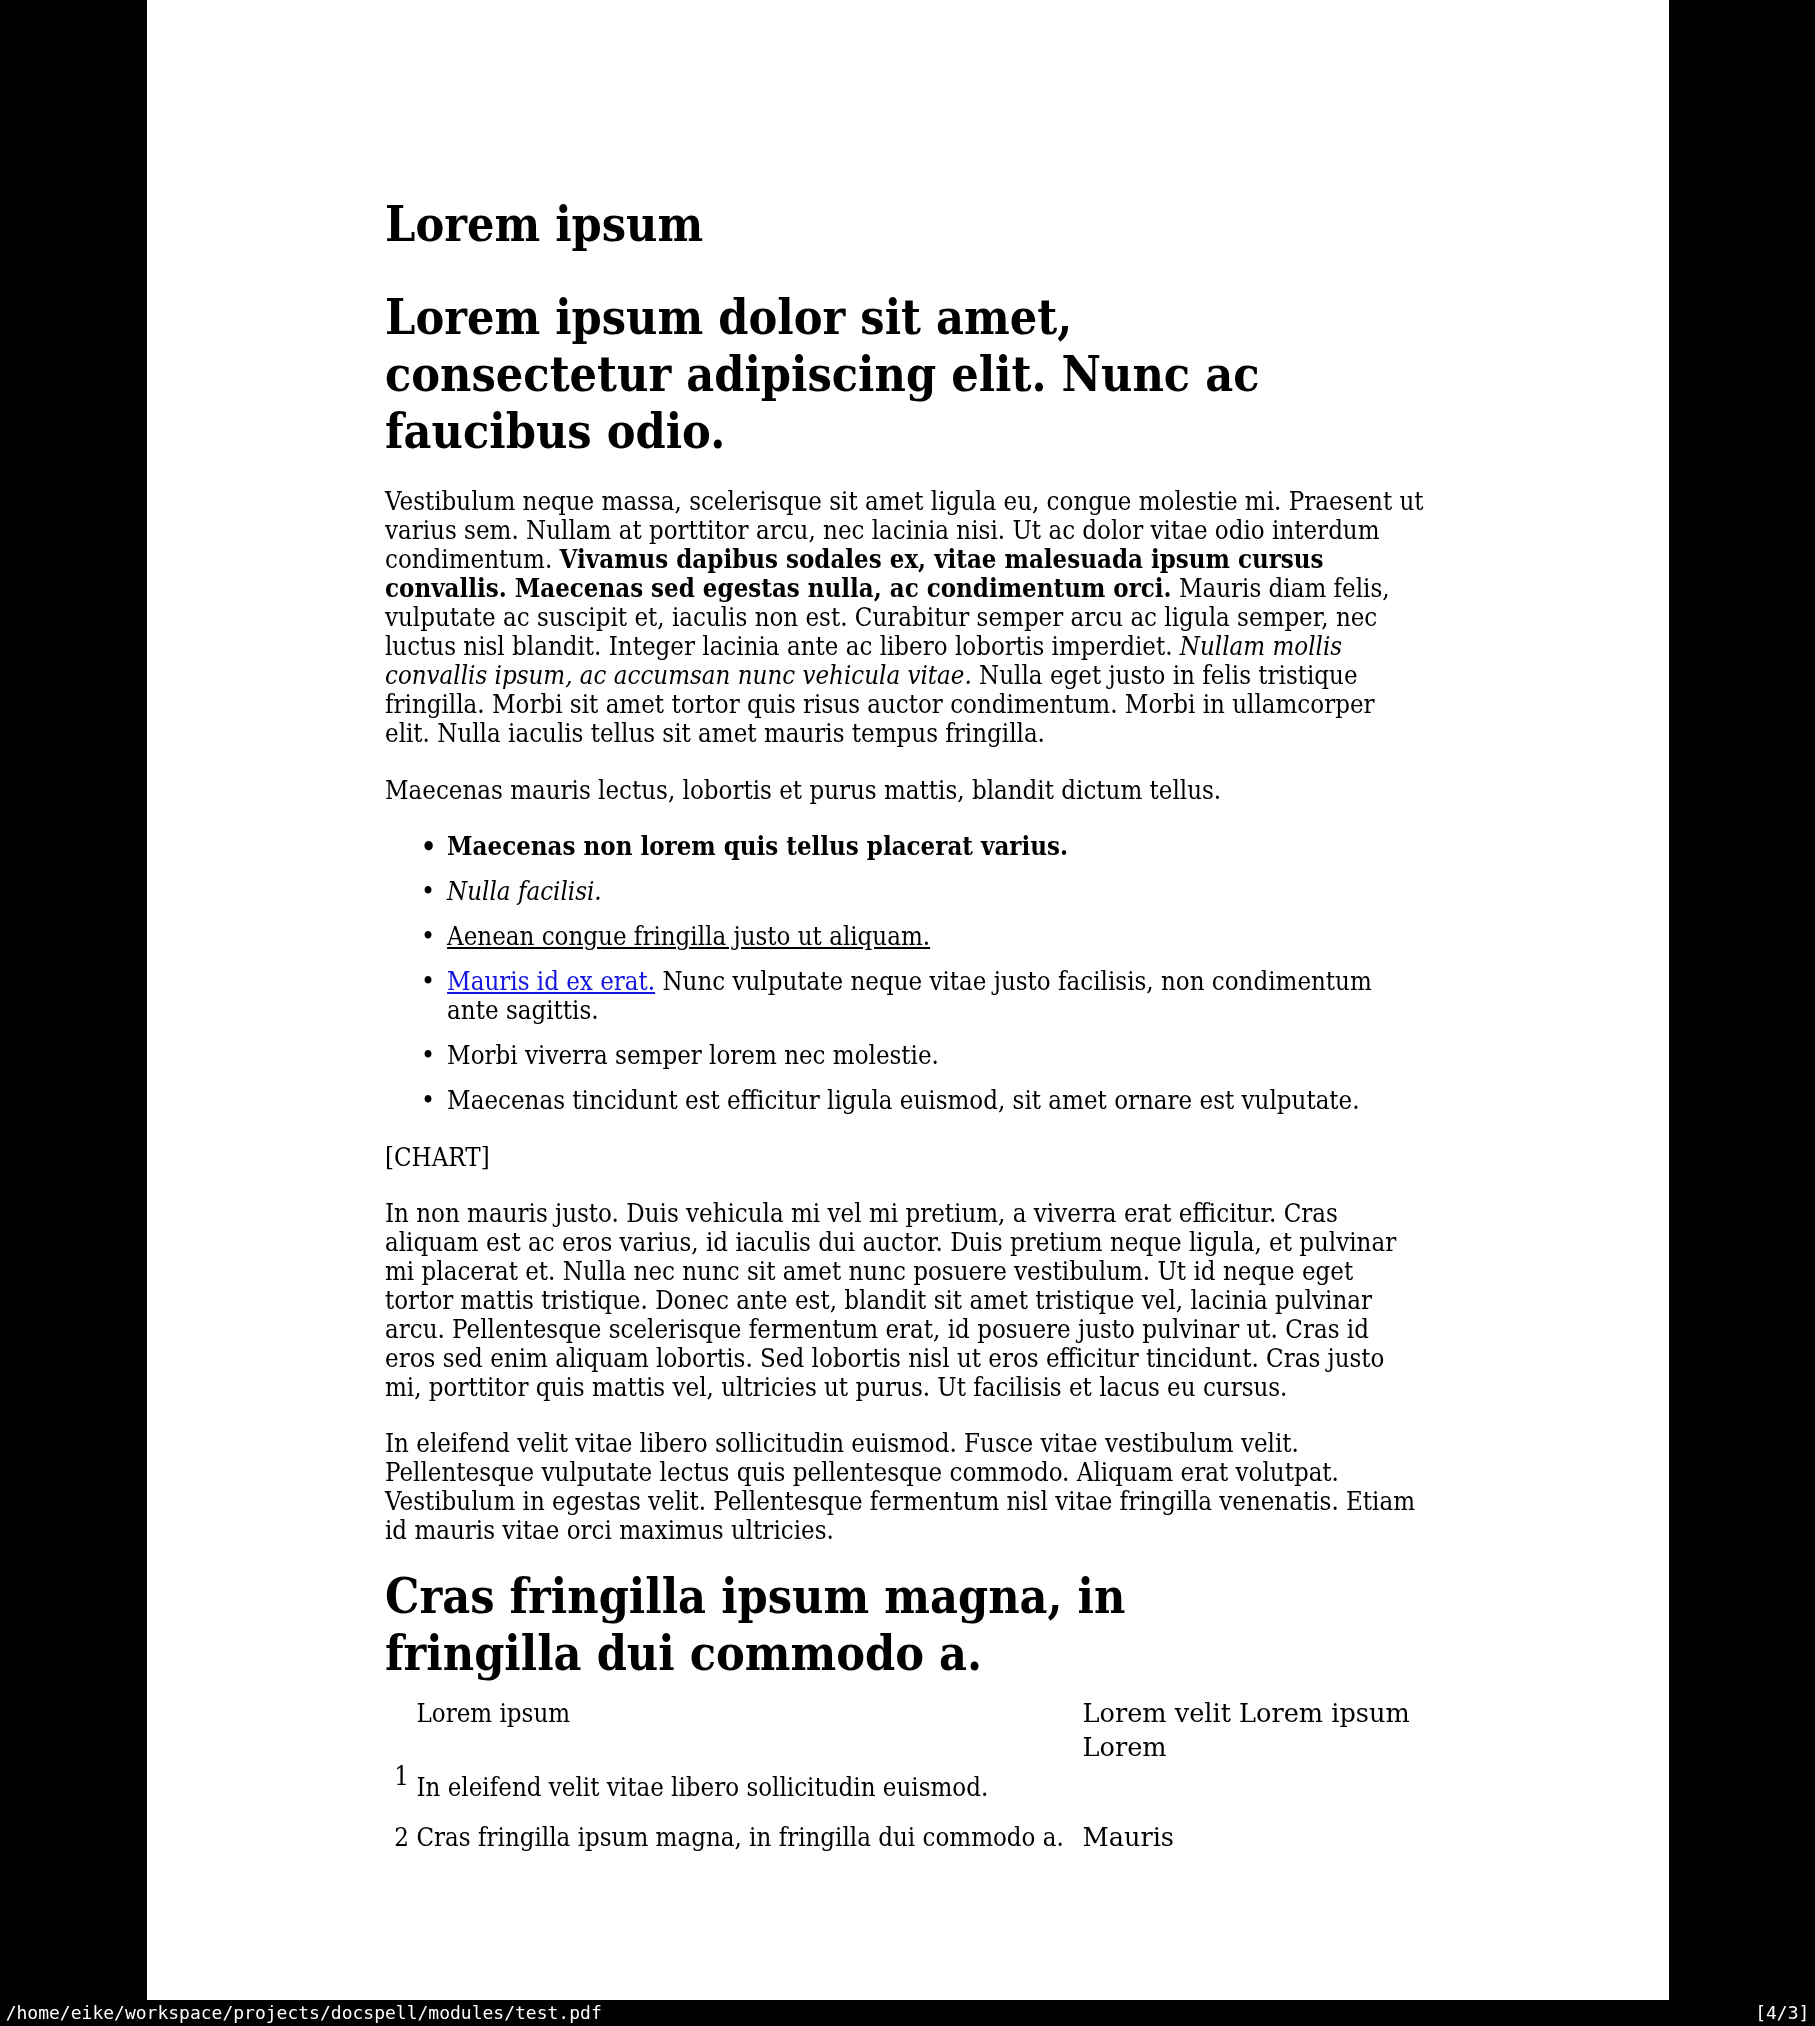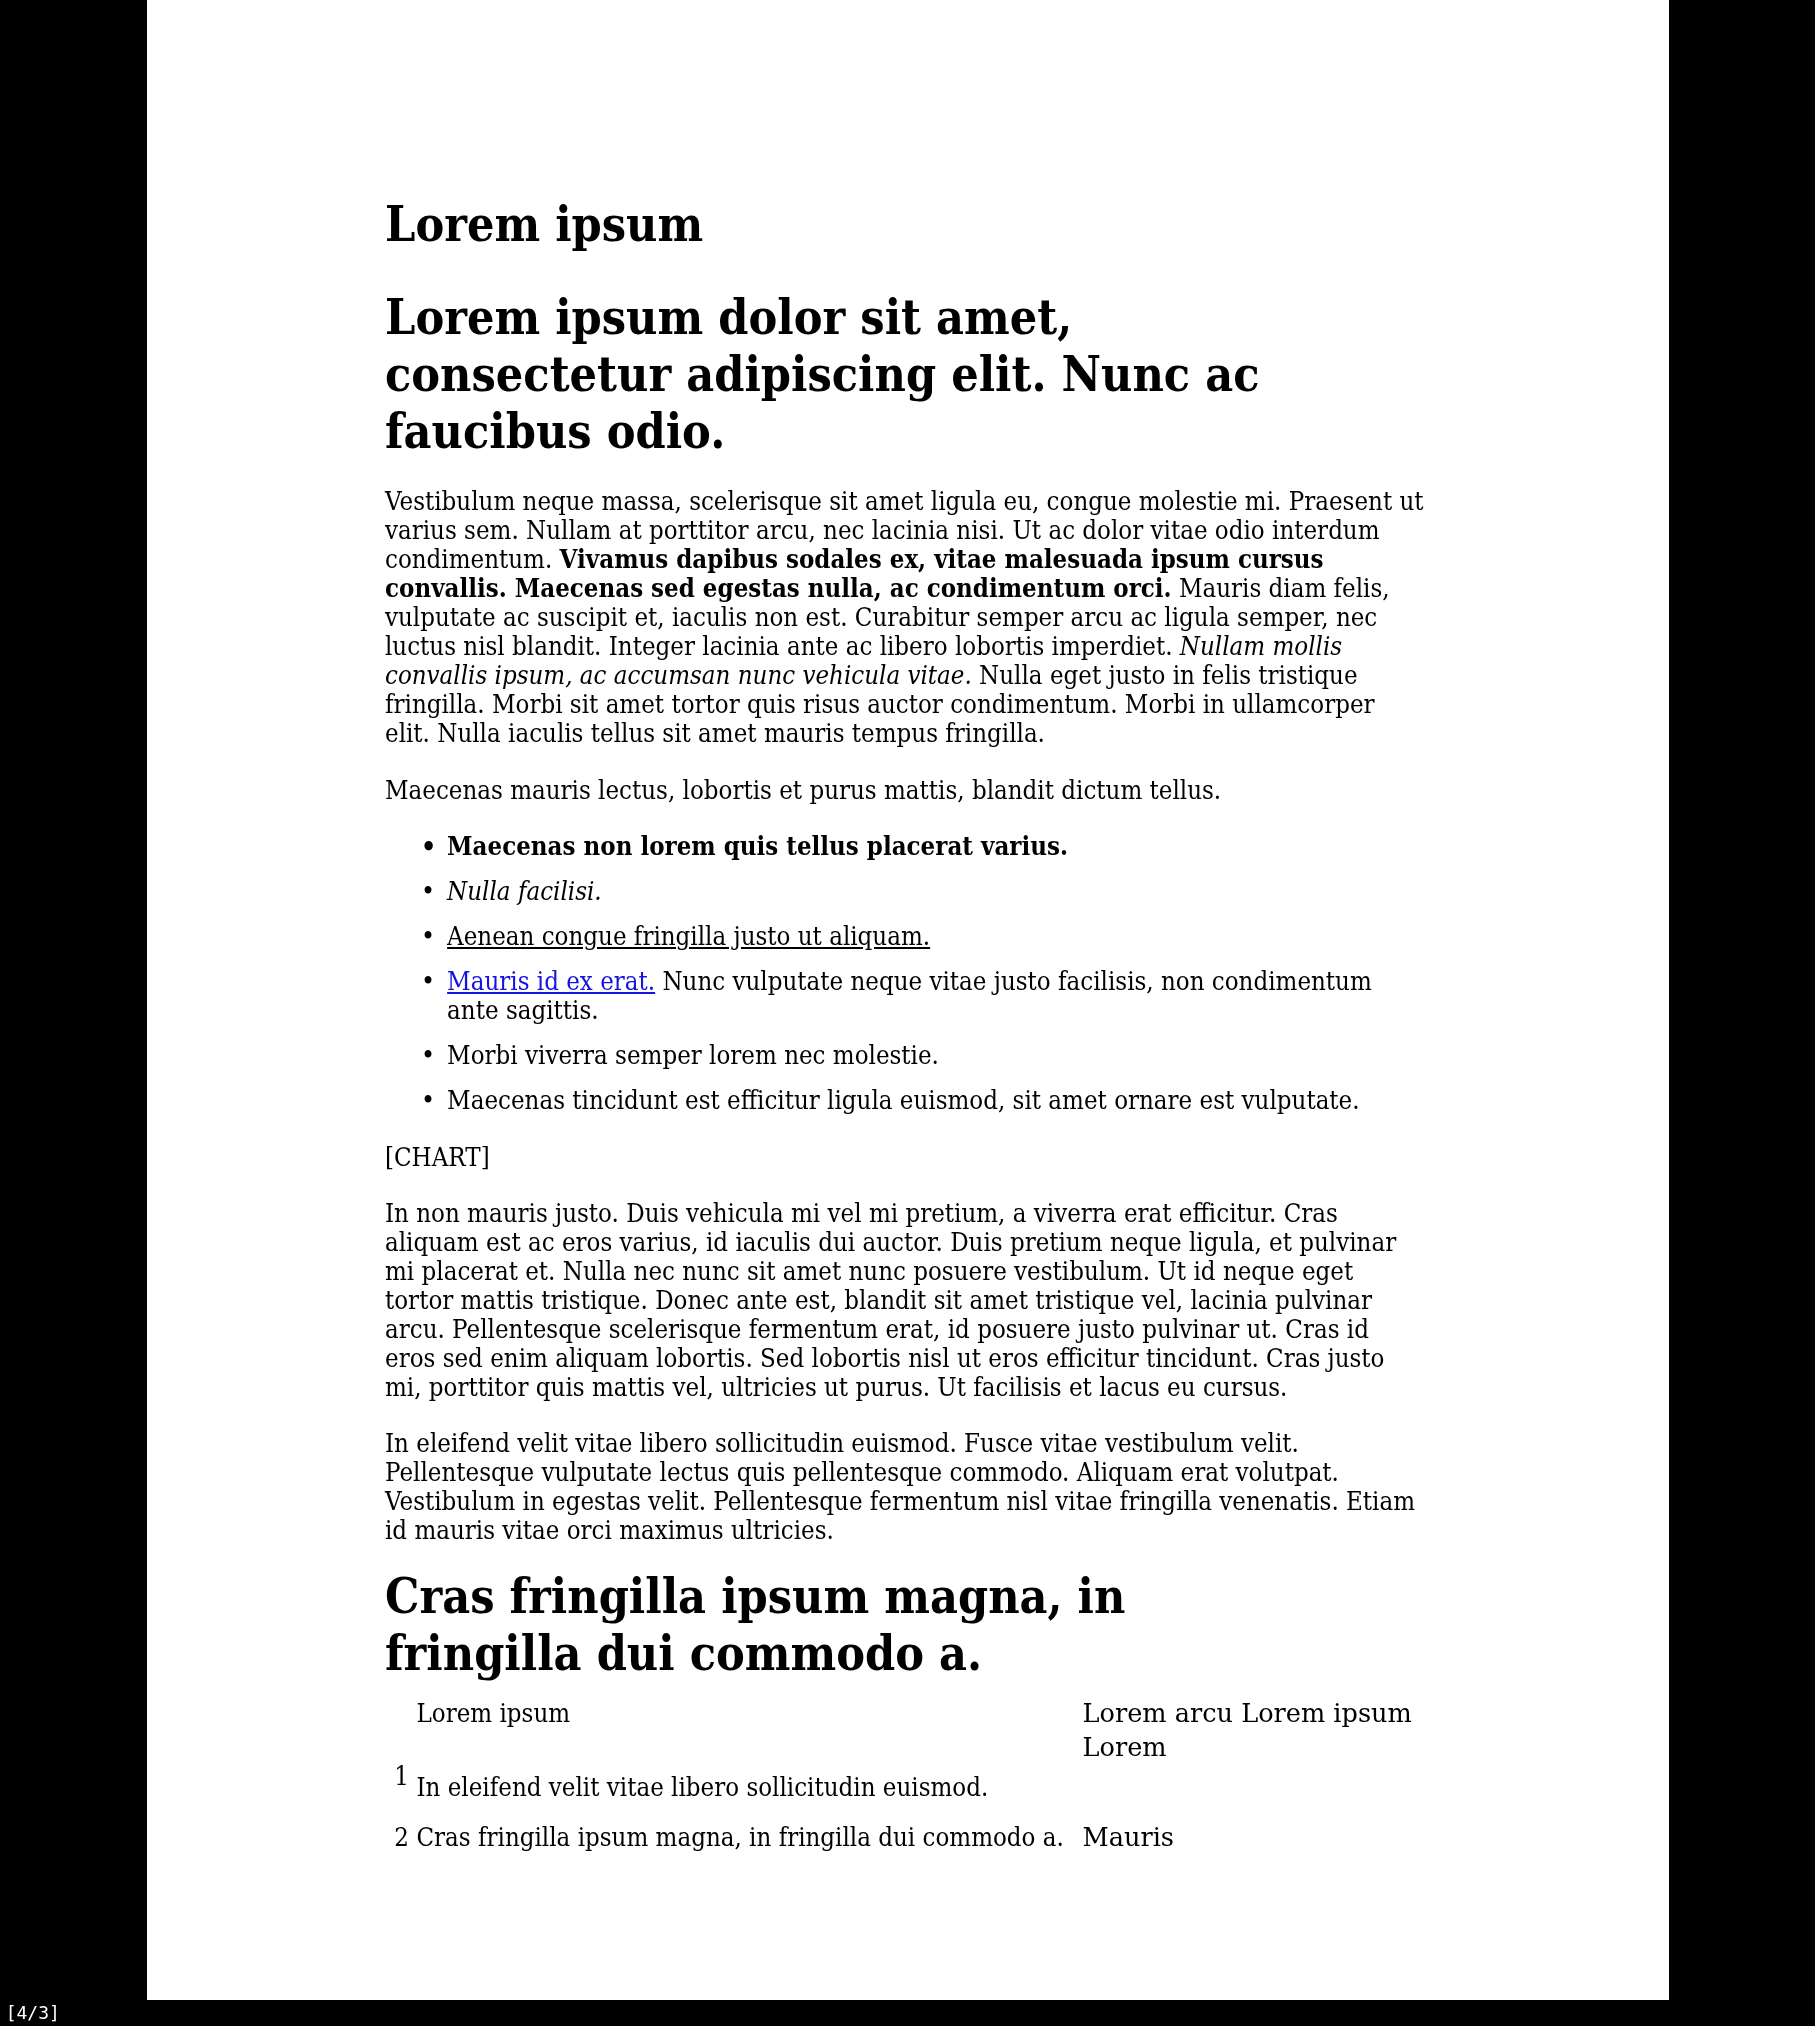"Lorem arcu Lorem ipsum Lorem" span.uncond { text: arcu -> velit }
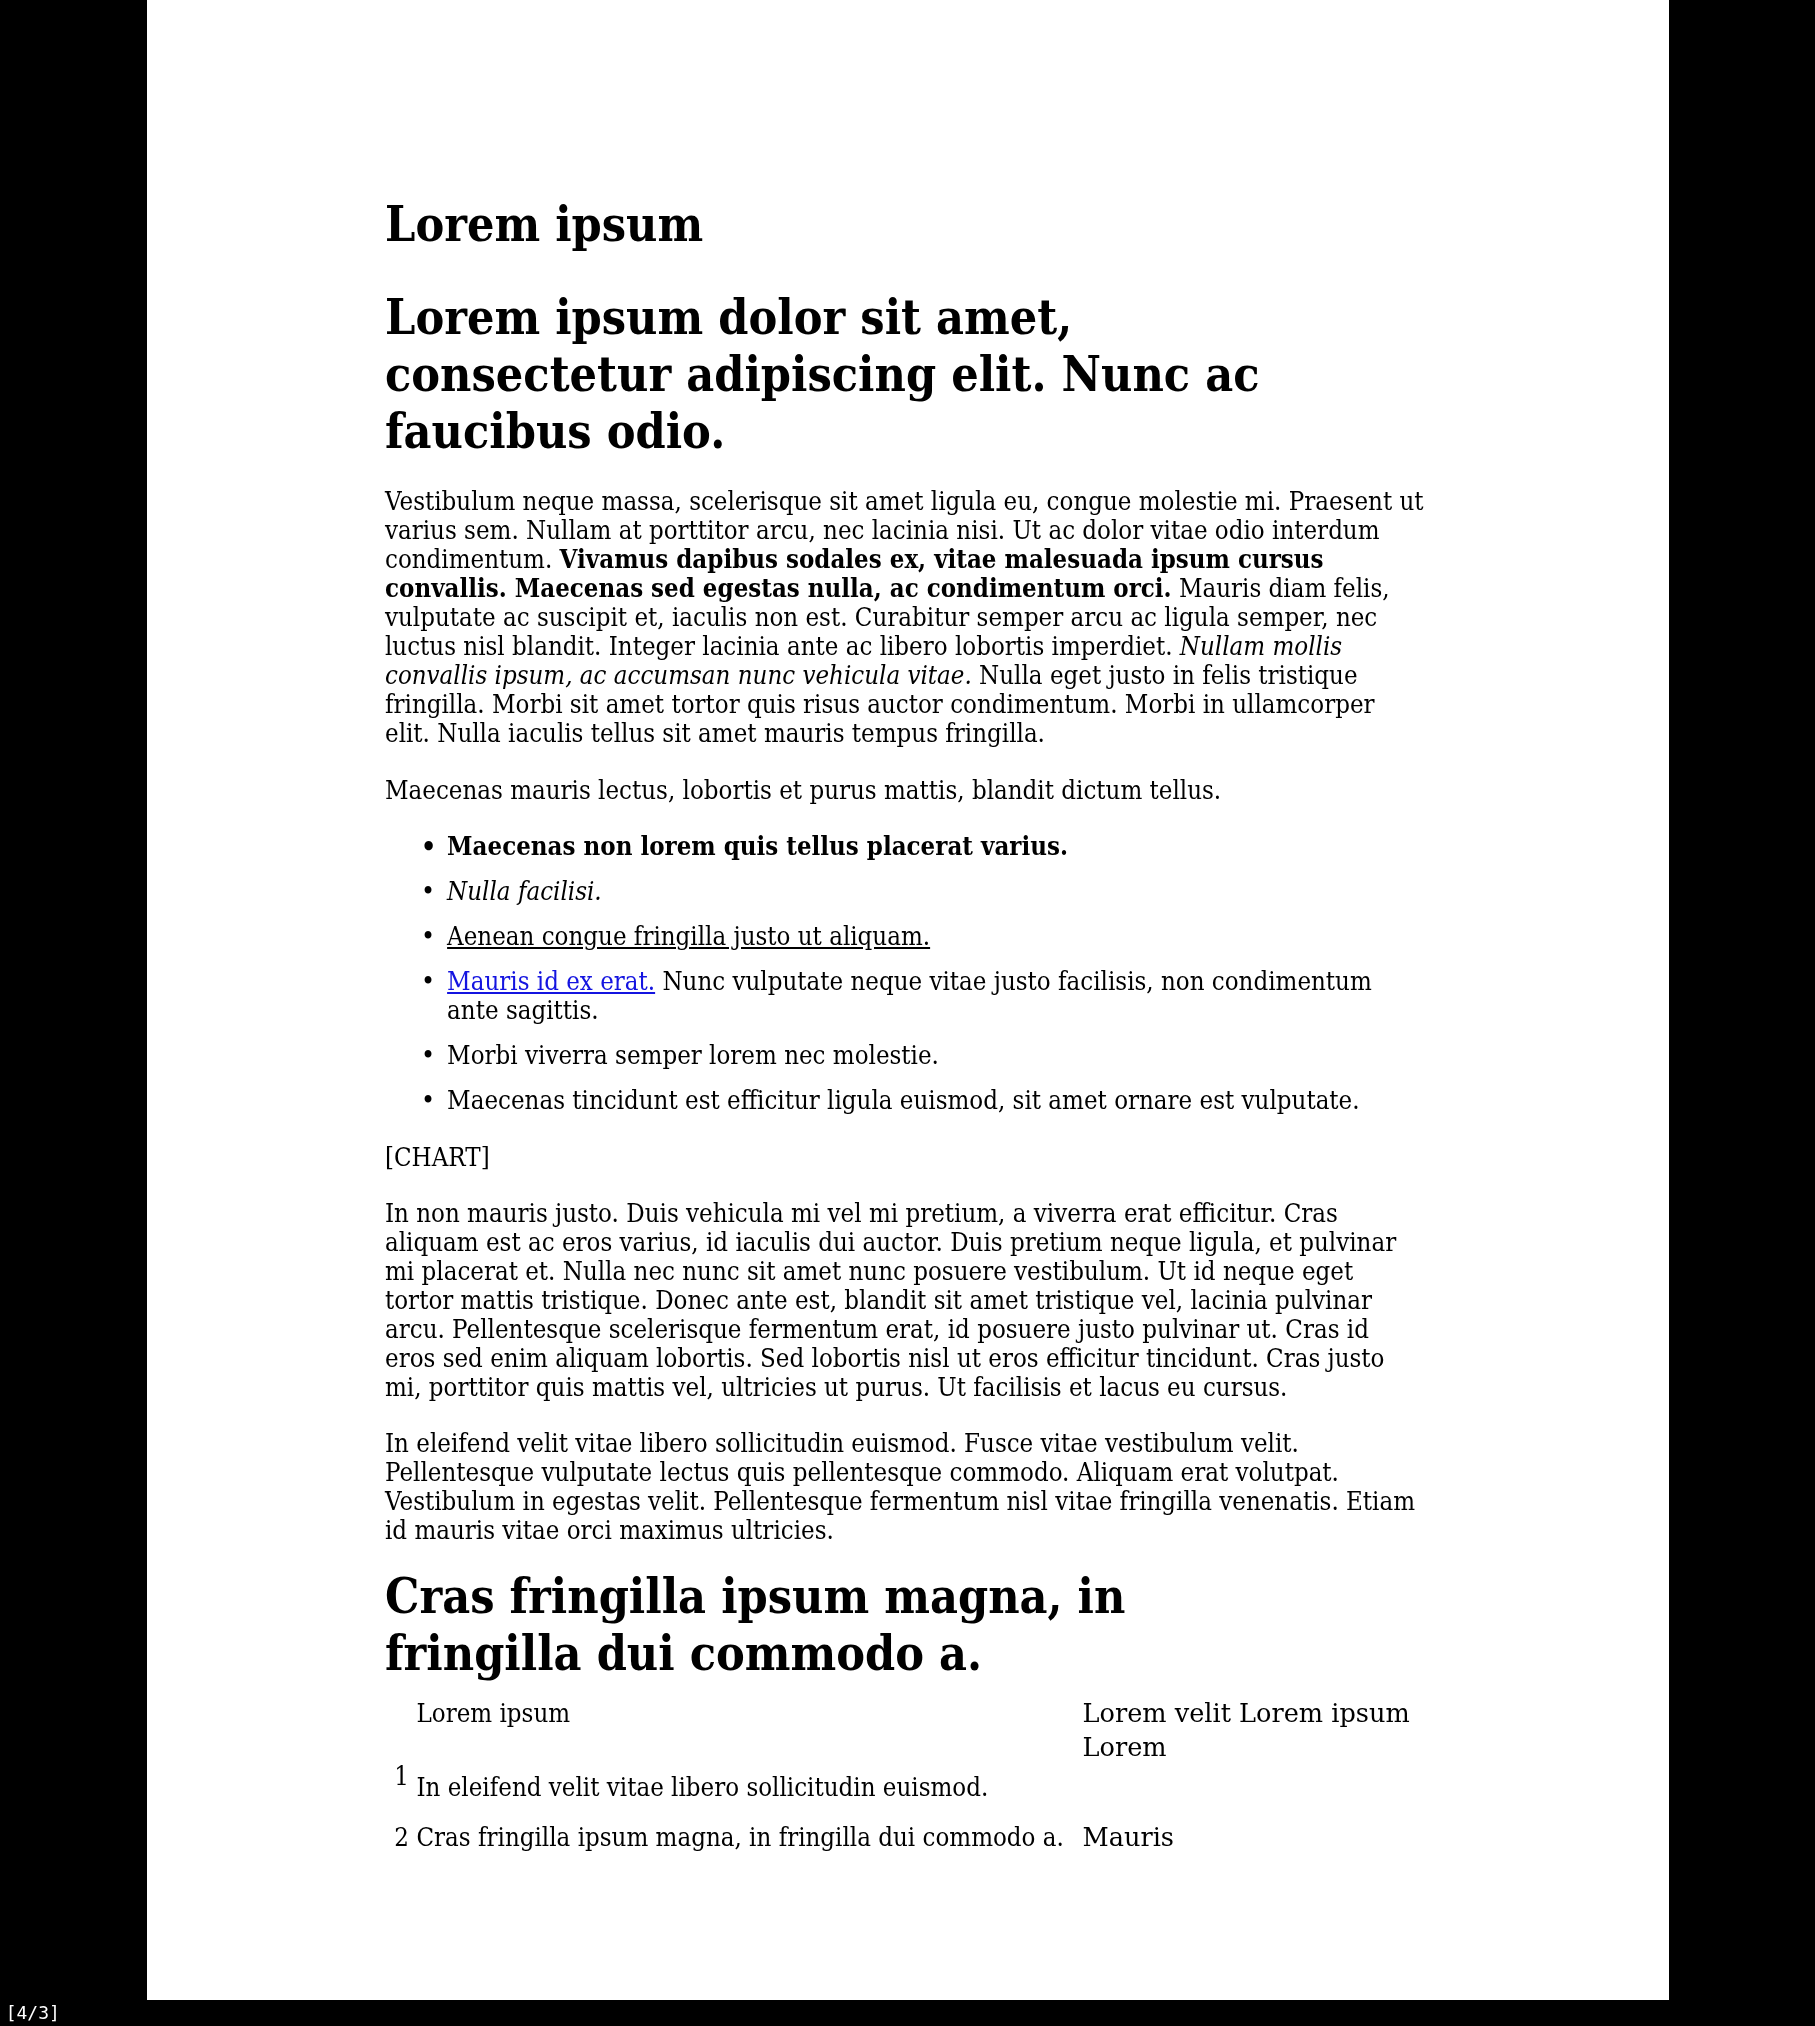"/home/eike/workspace/projects/docspell/m" span { html: none -> <span>/home/eike/workspace/projects/docspell/modules/test.pdf</span> }
